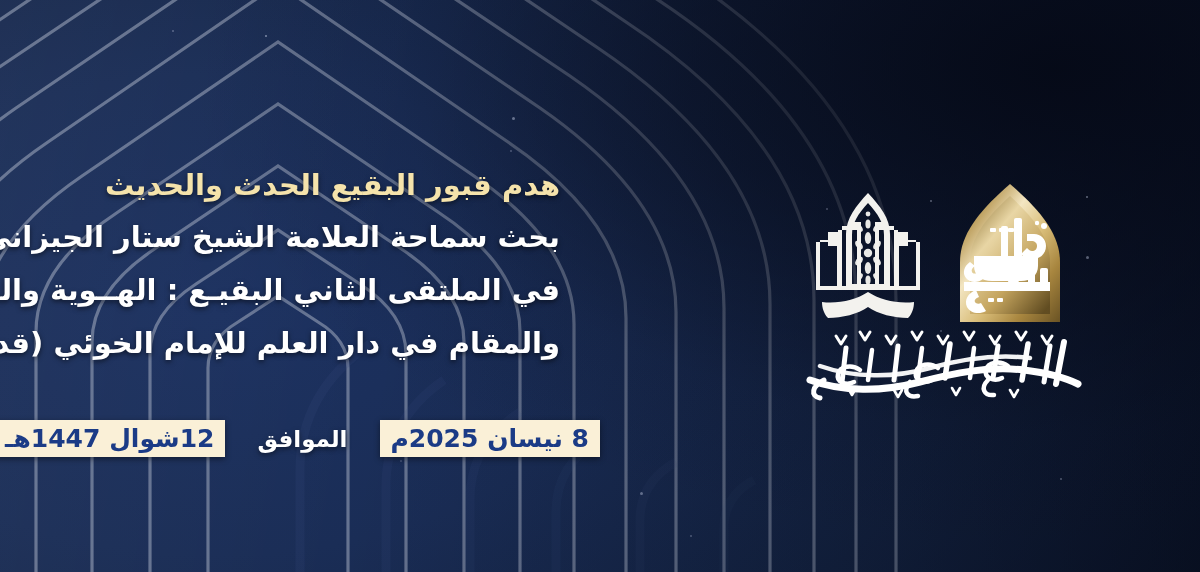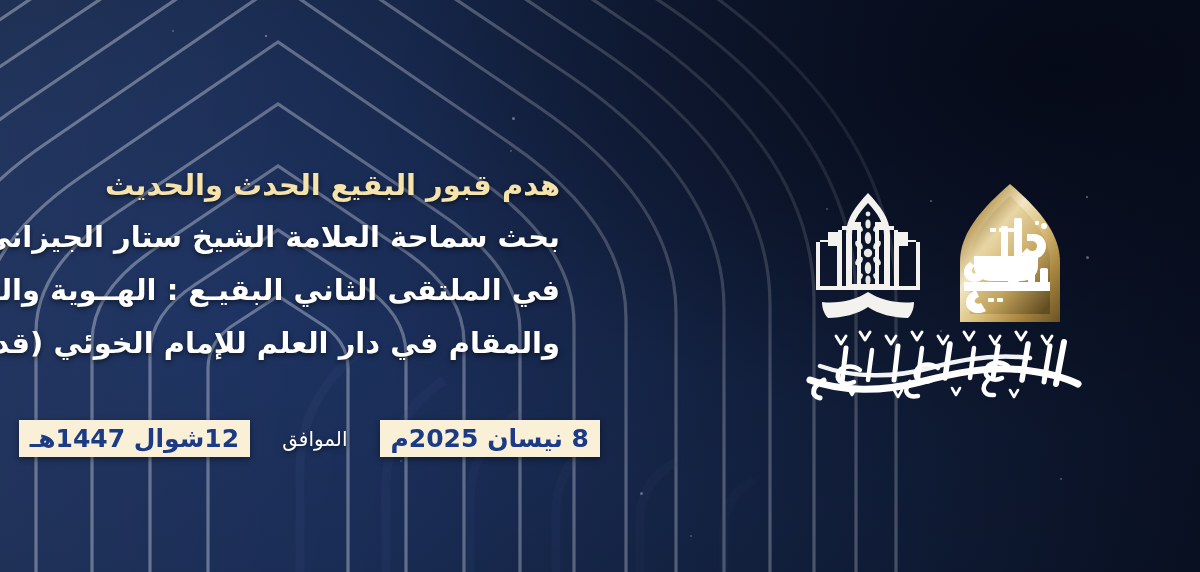"الموافق" #conj { font-size: 20px -> 23px; font-weight: 400 -> 700 }
